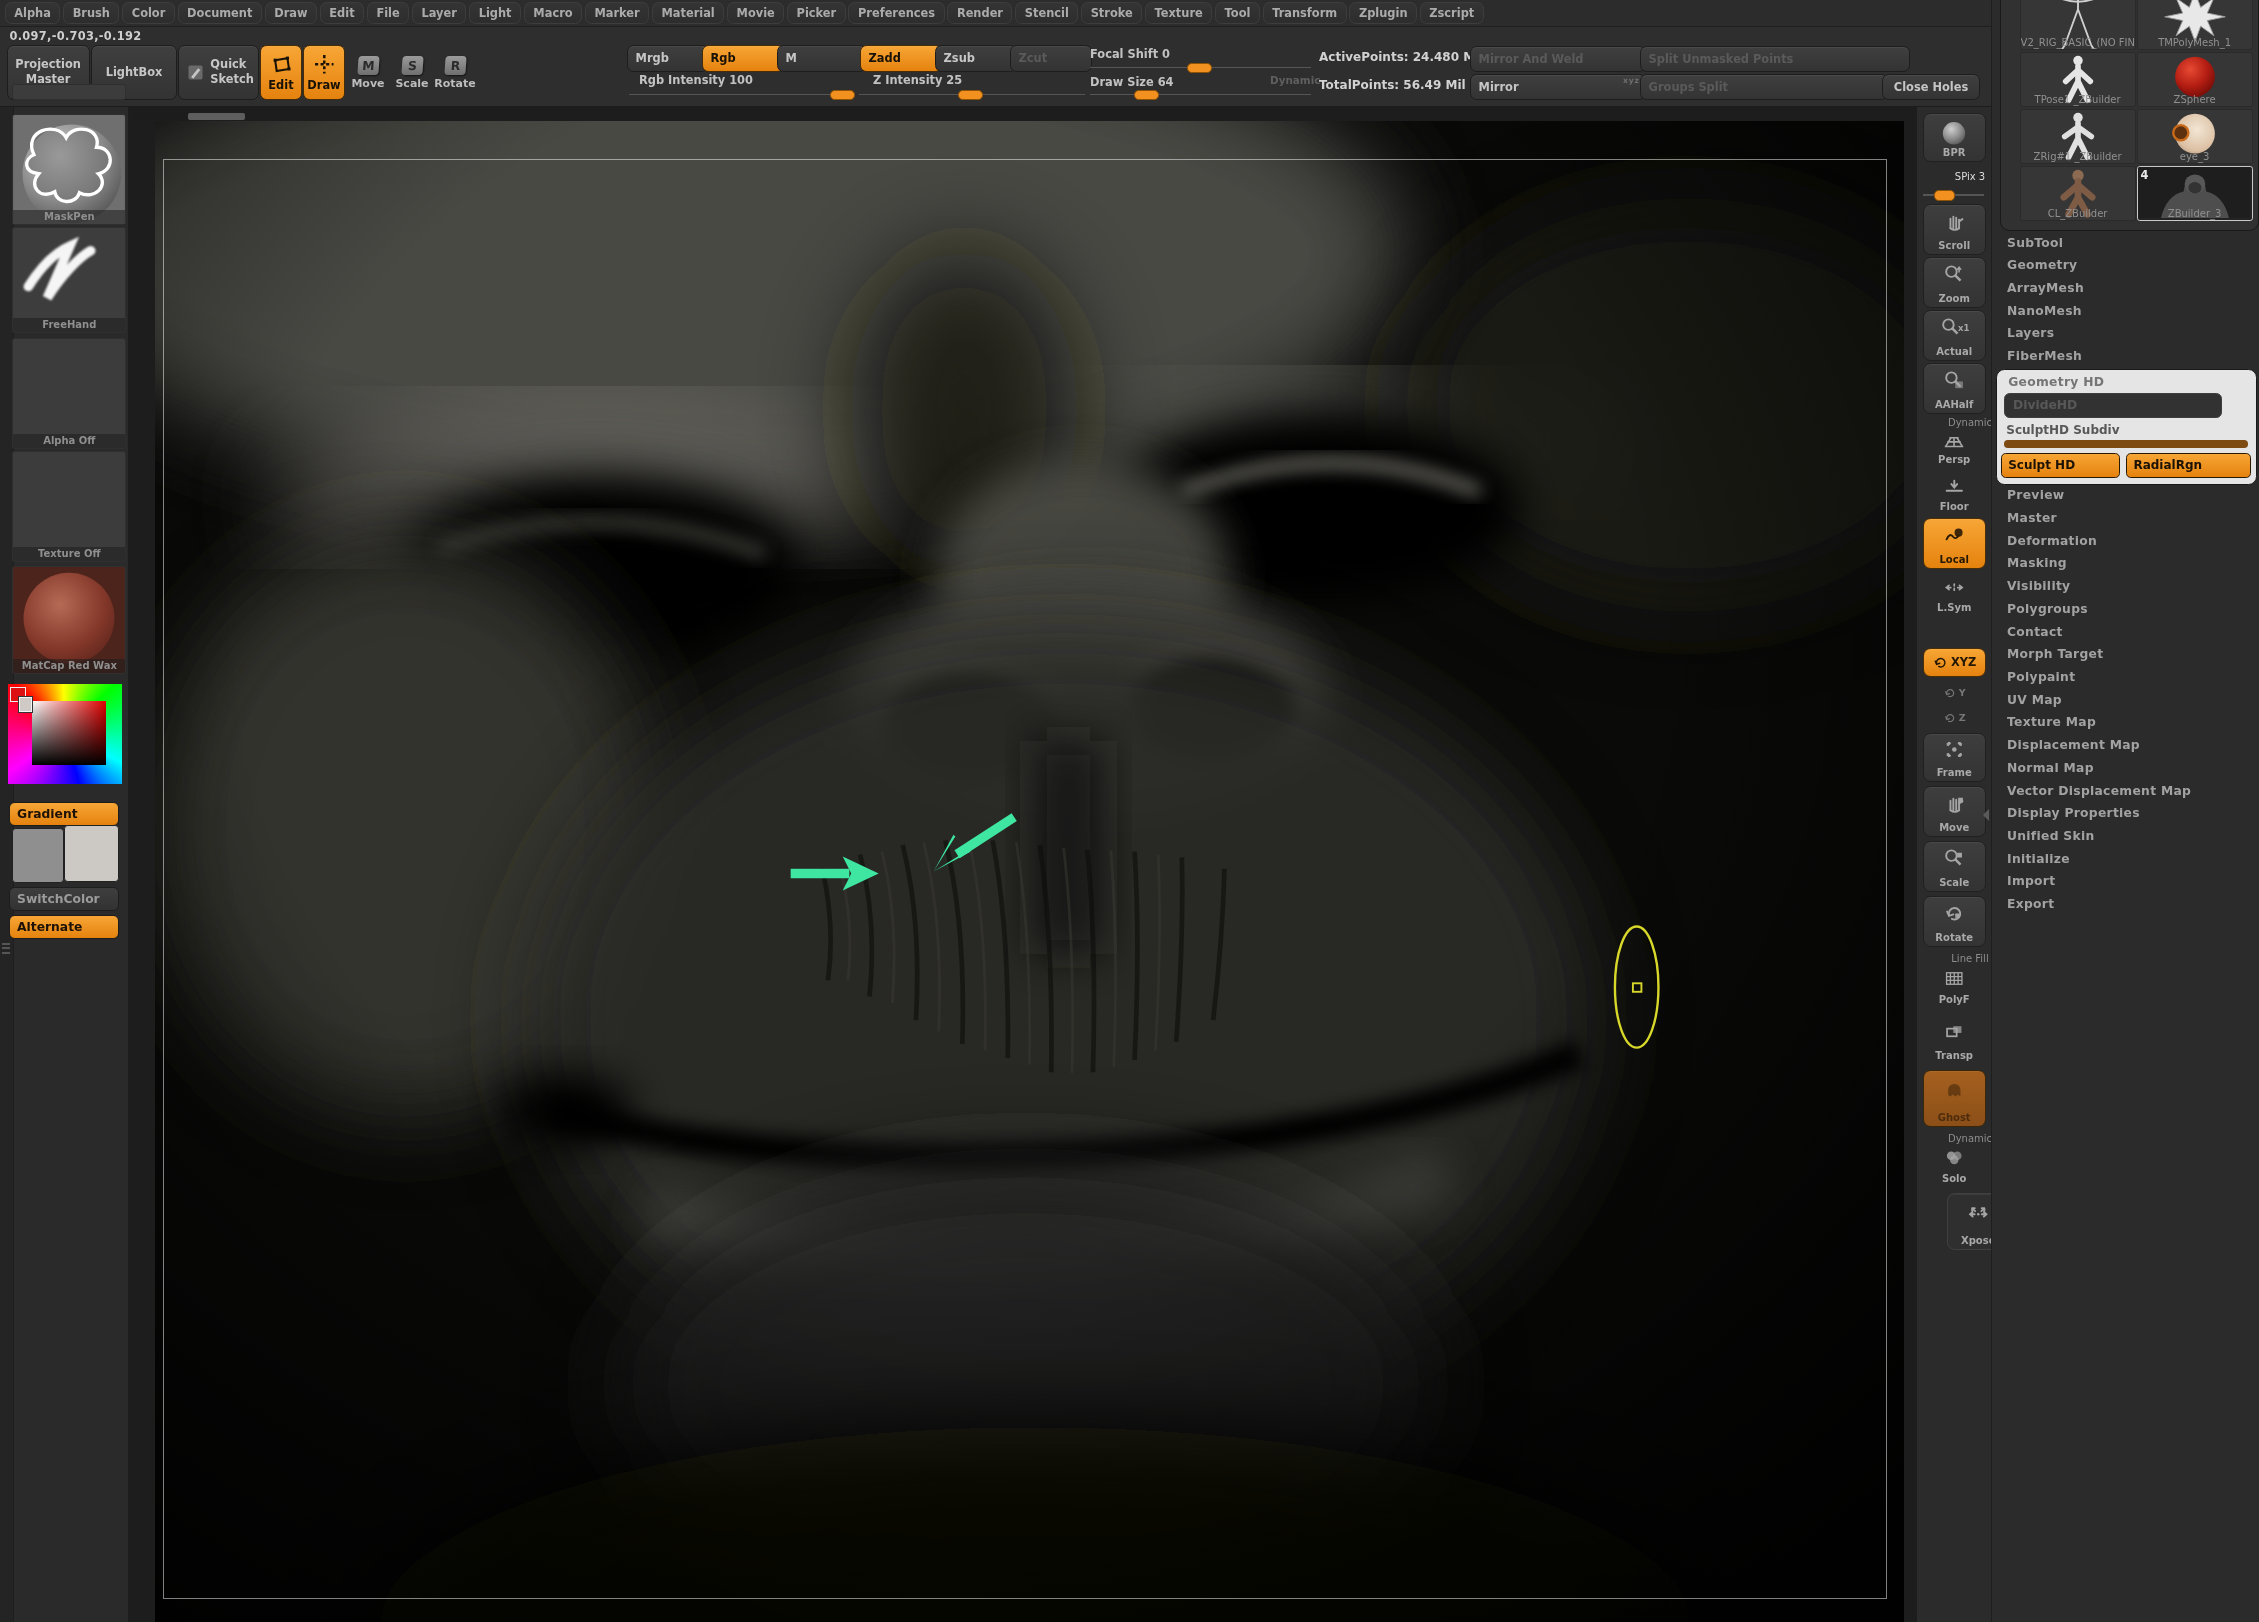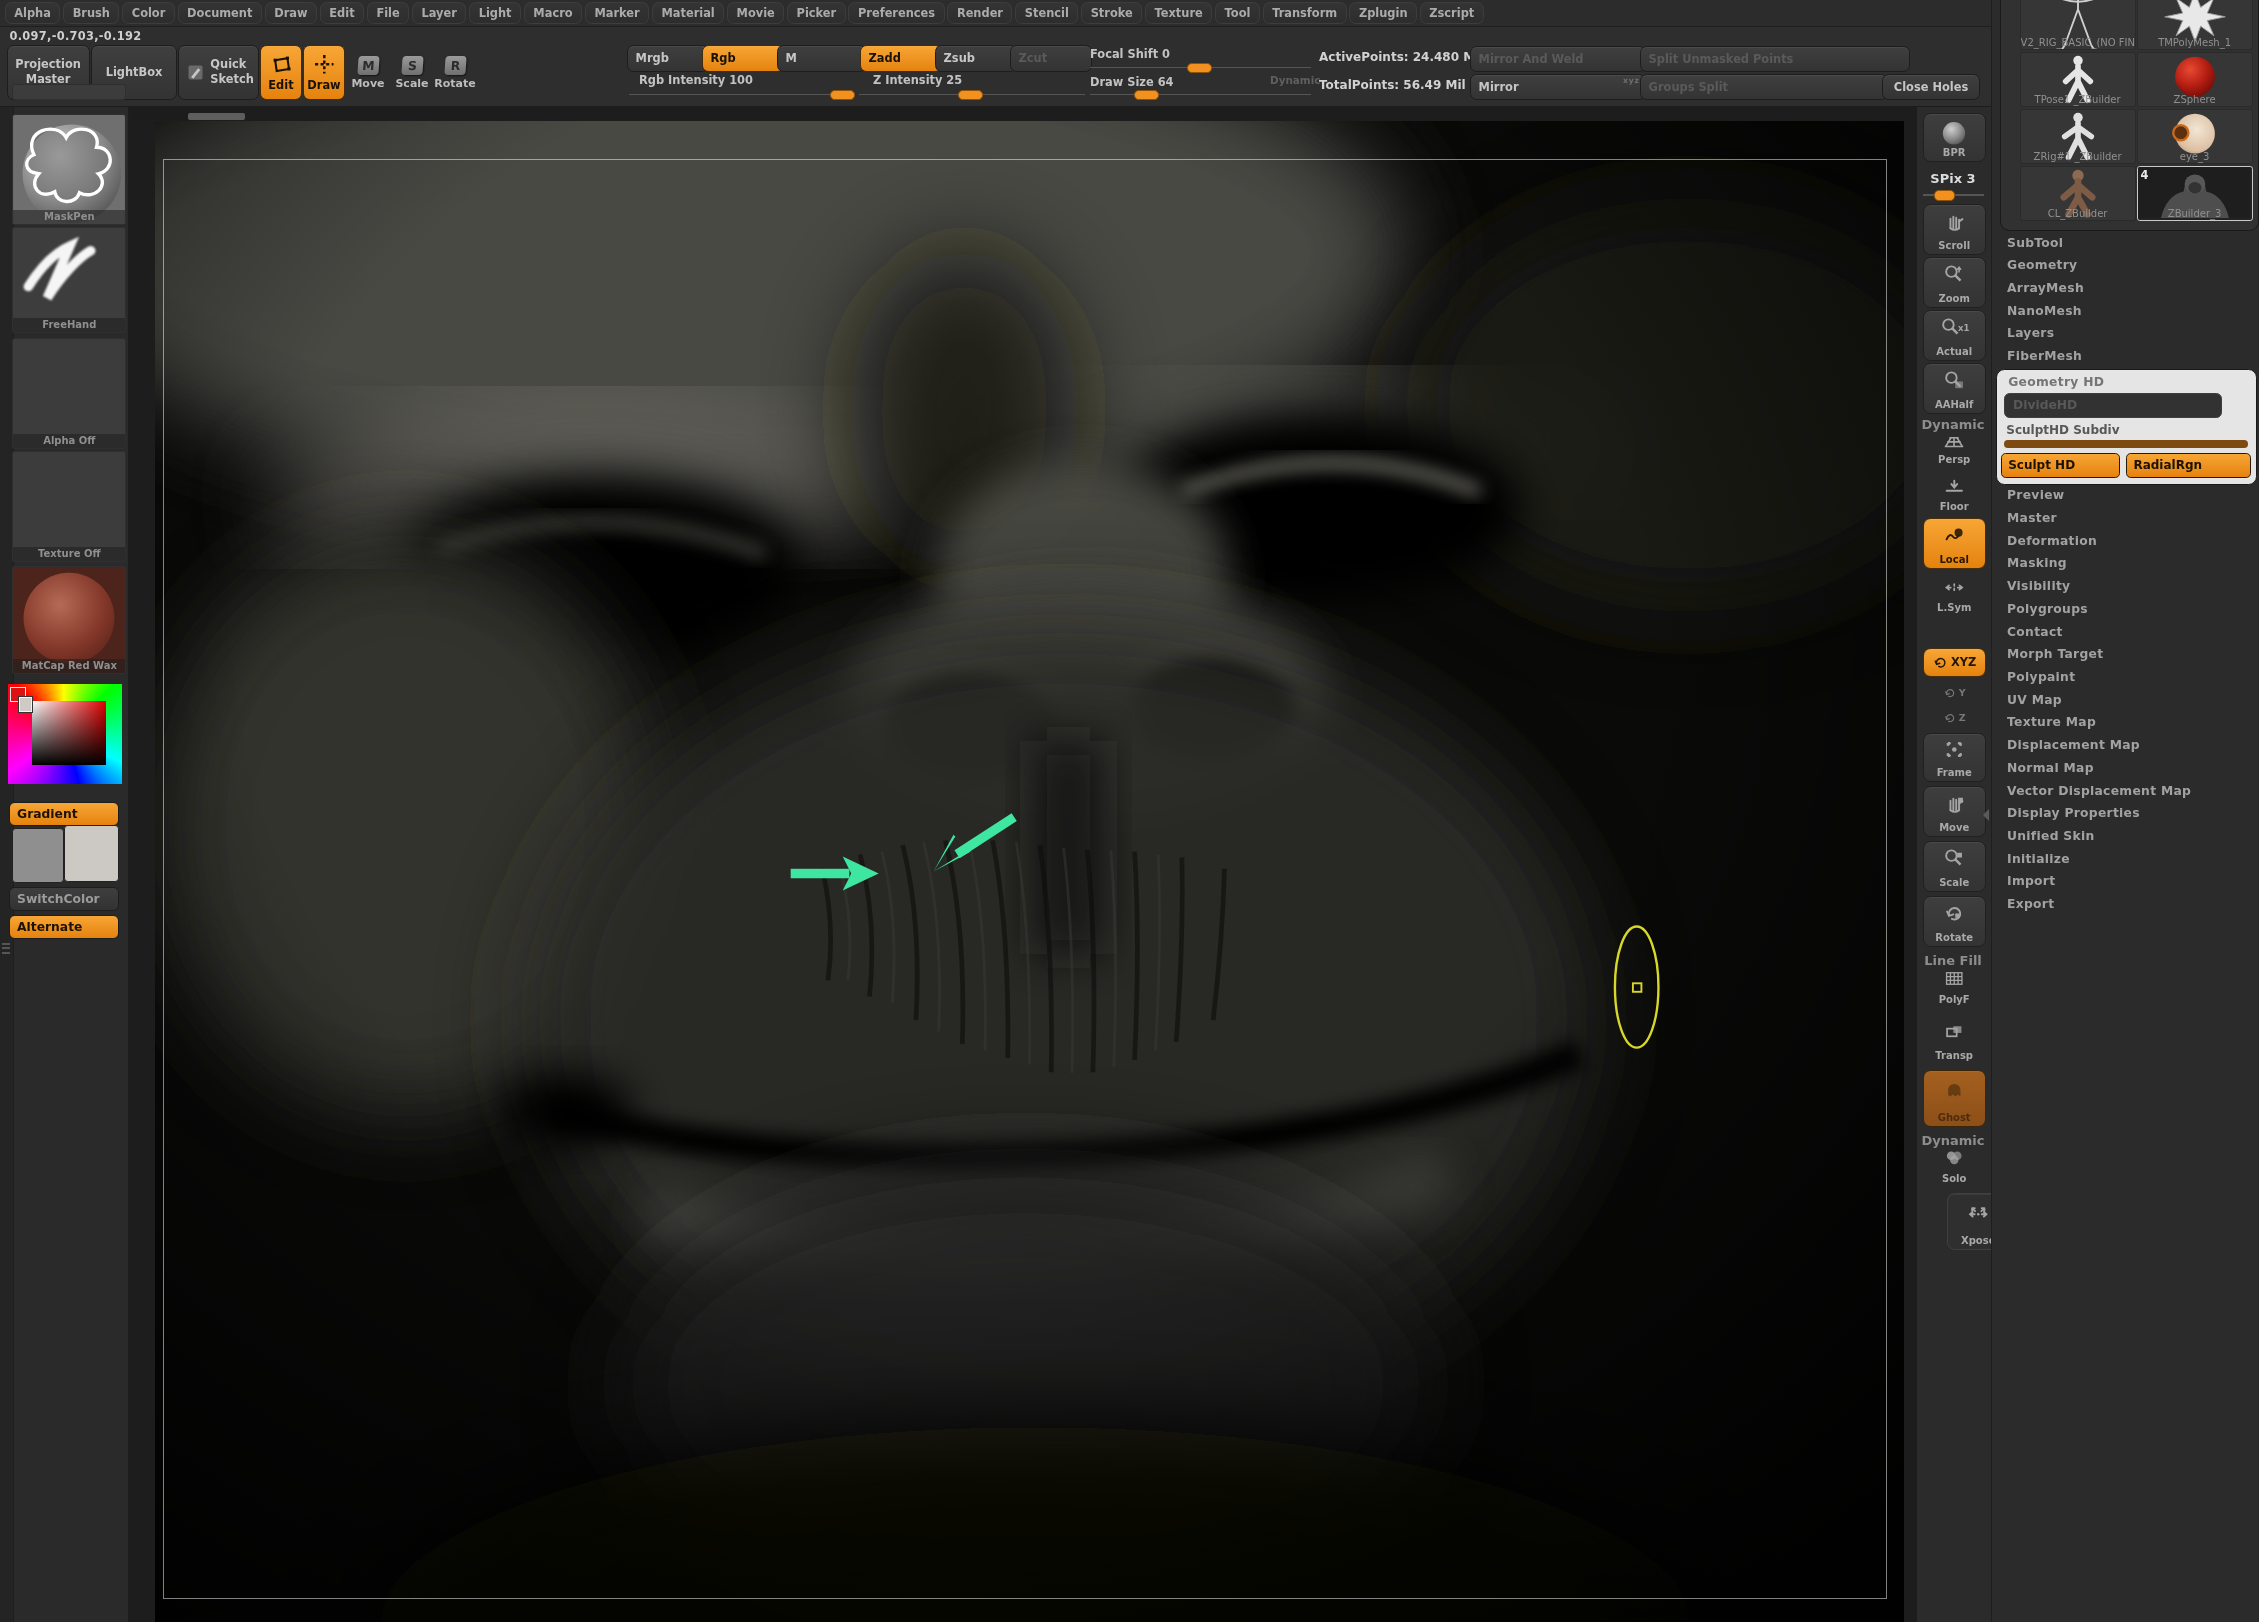"SPix 3" .strip-label { font-size: 13px -> 10px; font-weight: bold -> normal; left: 0 -> 17px }
